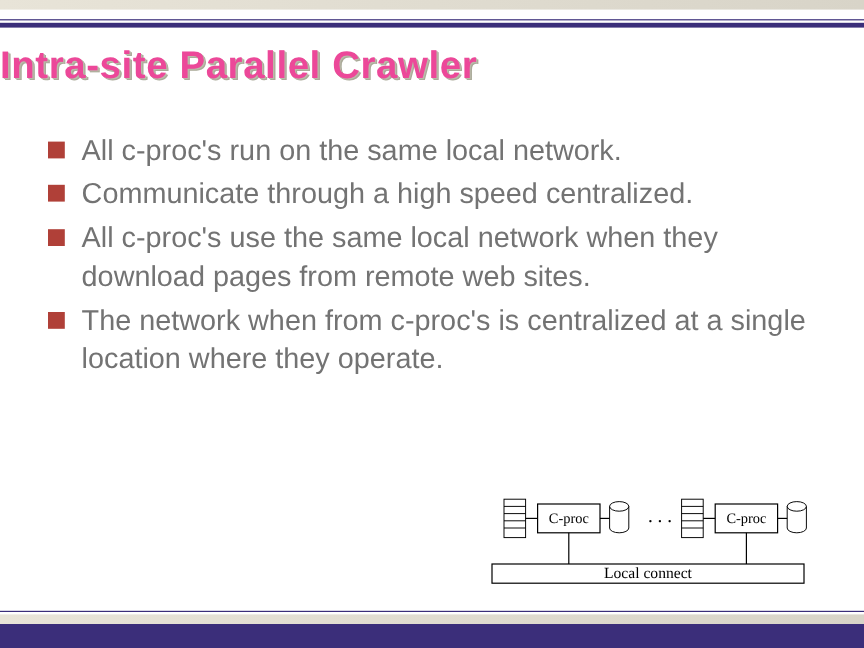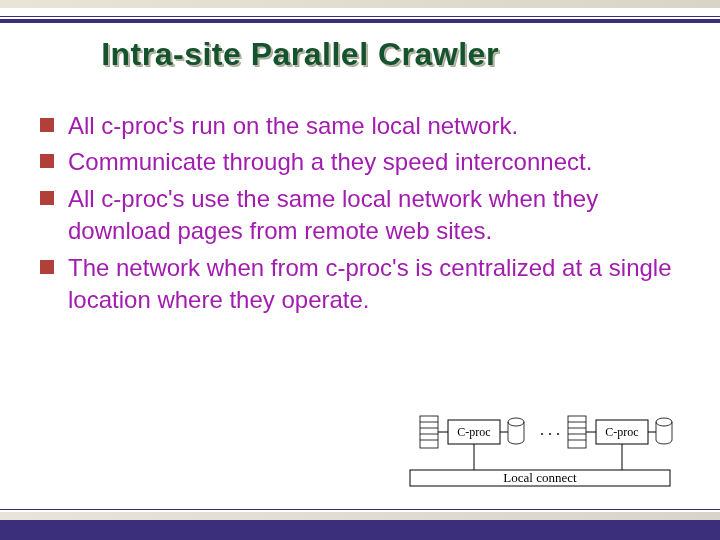"Intra-site Parallel Crawler" .title { color: #14532d -> #ec4899; text-align: center -> none }
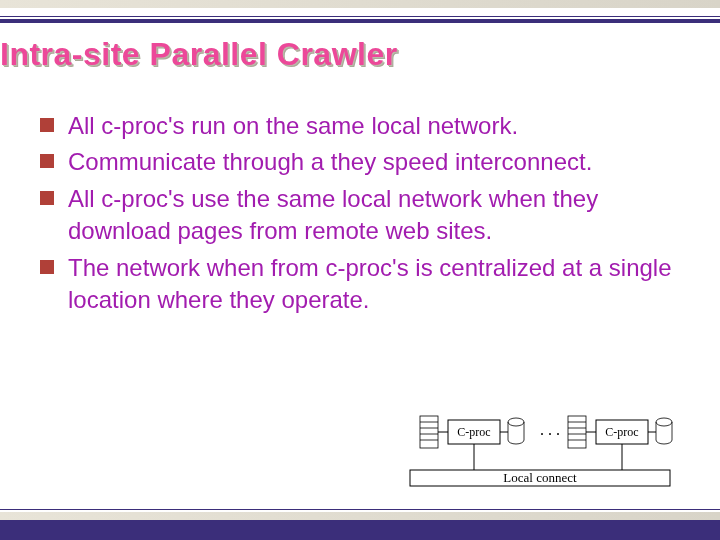"All c-proc's run on the" .bullet-text { color: #a21caf -> #737373 }
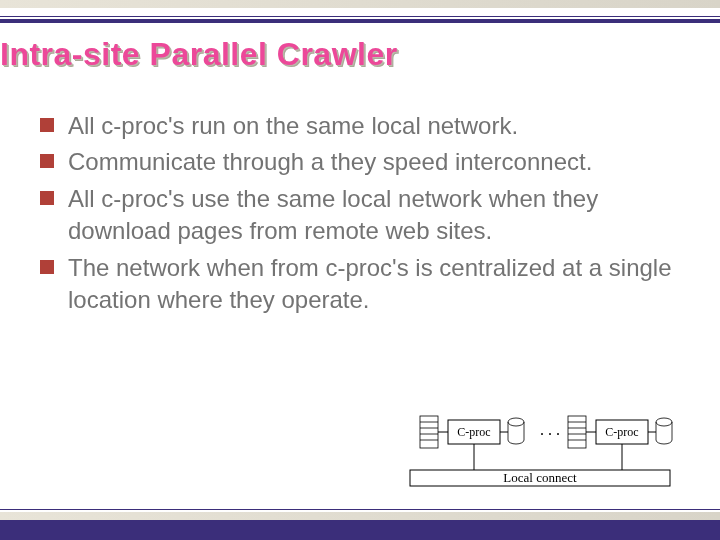"Communicate through a they speed" div.bullet-text { text: they speed interconnect -> high speed centralized }
